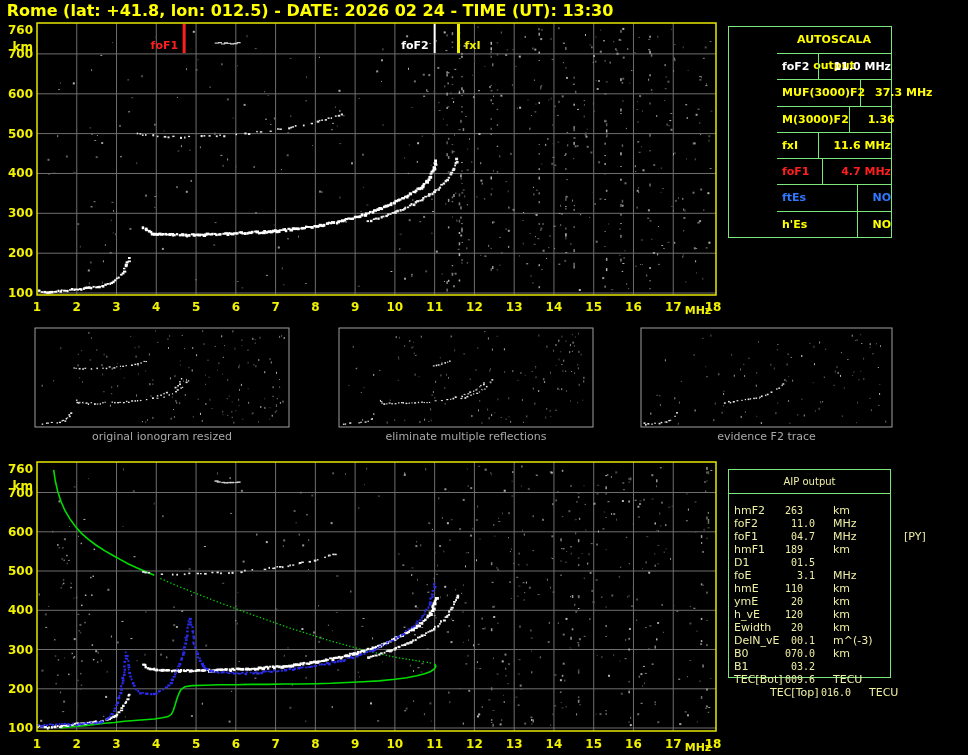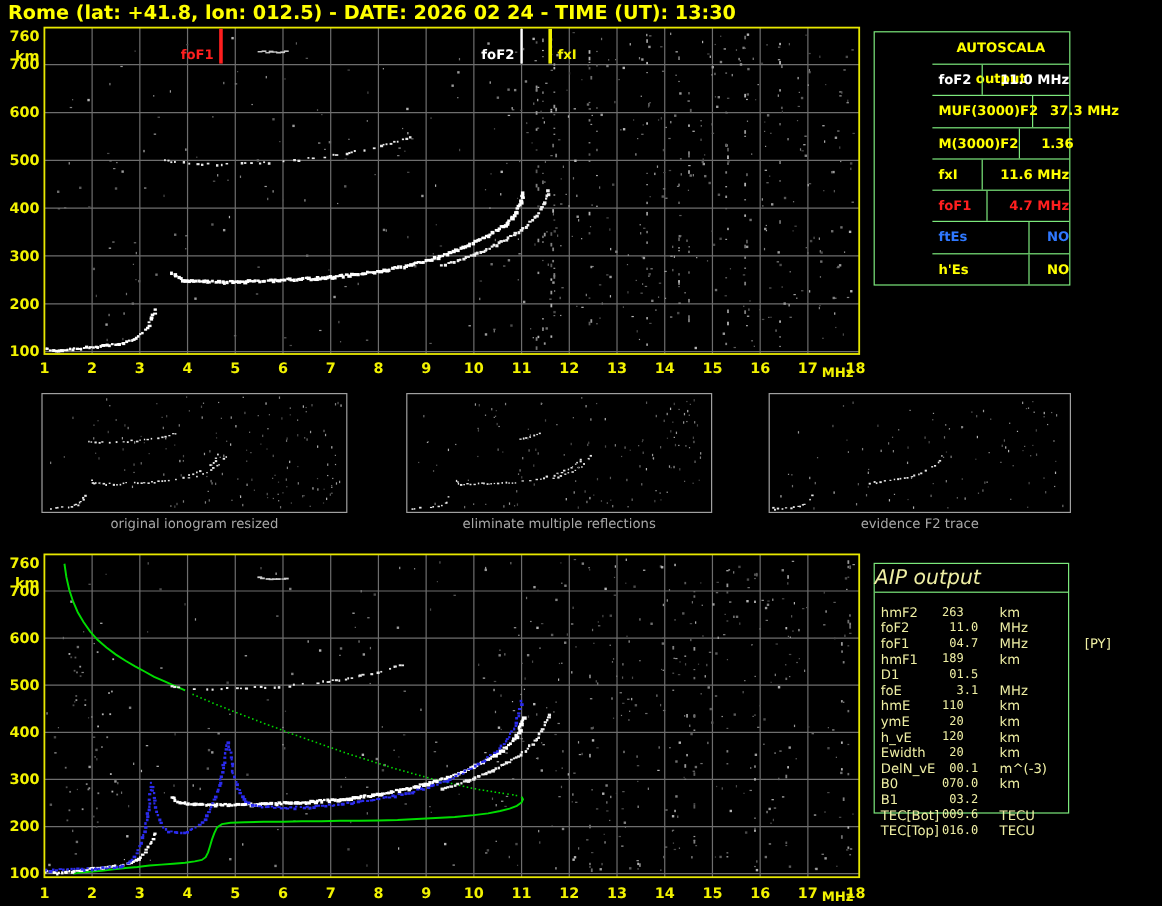"AIP output" .aip-head { font-size: 17px -> 10px; font-style: italic -> none; text-align: none -> center }
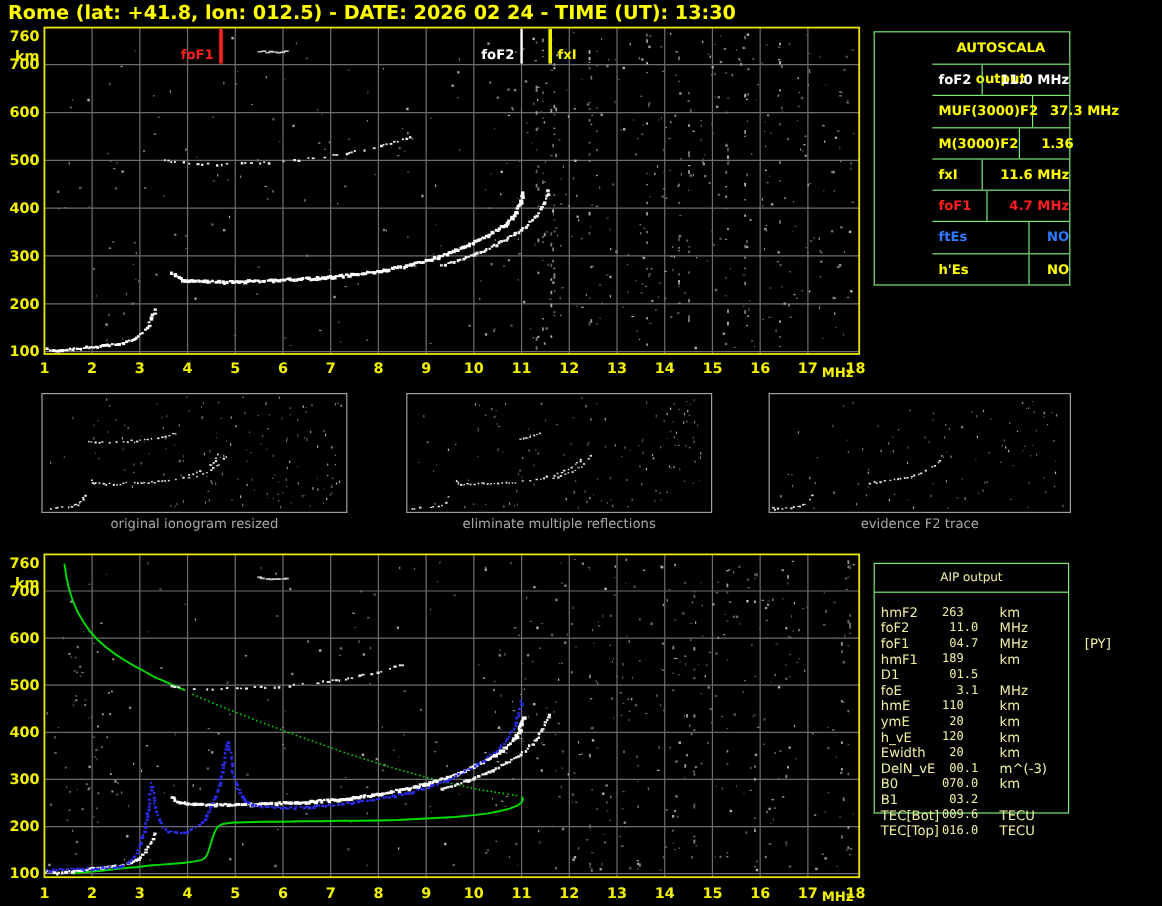"TEC[Top]" div.aip-row { margin-left: none -> 36px }
